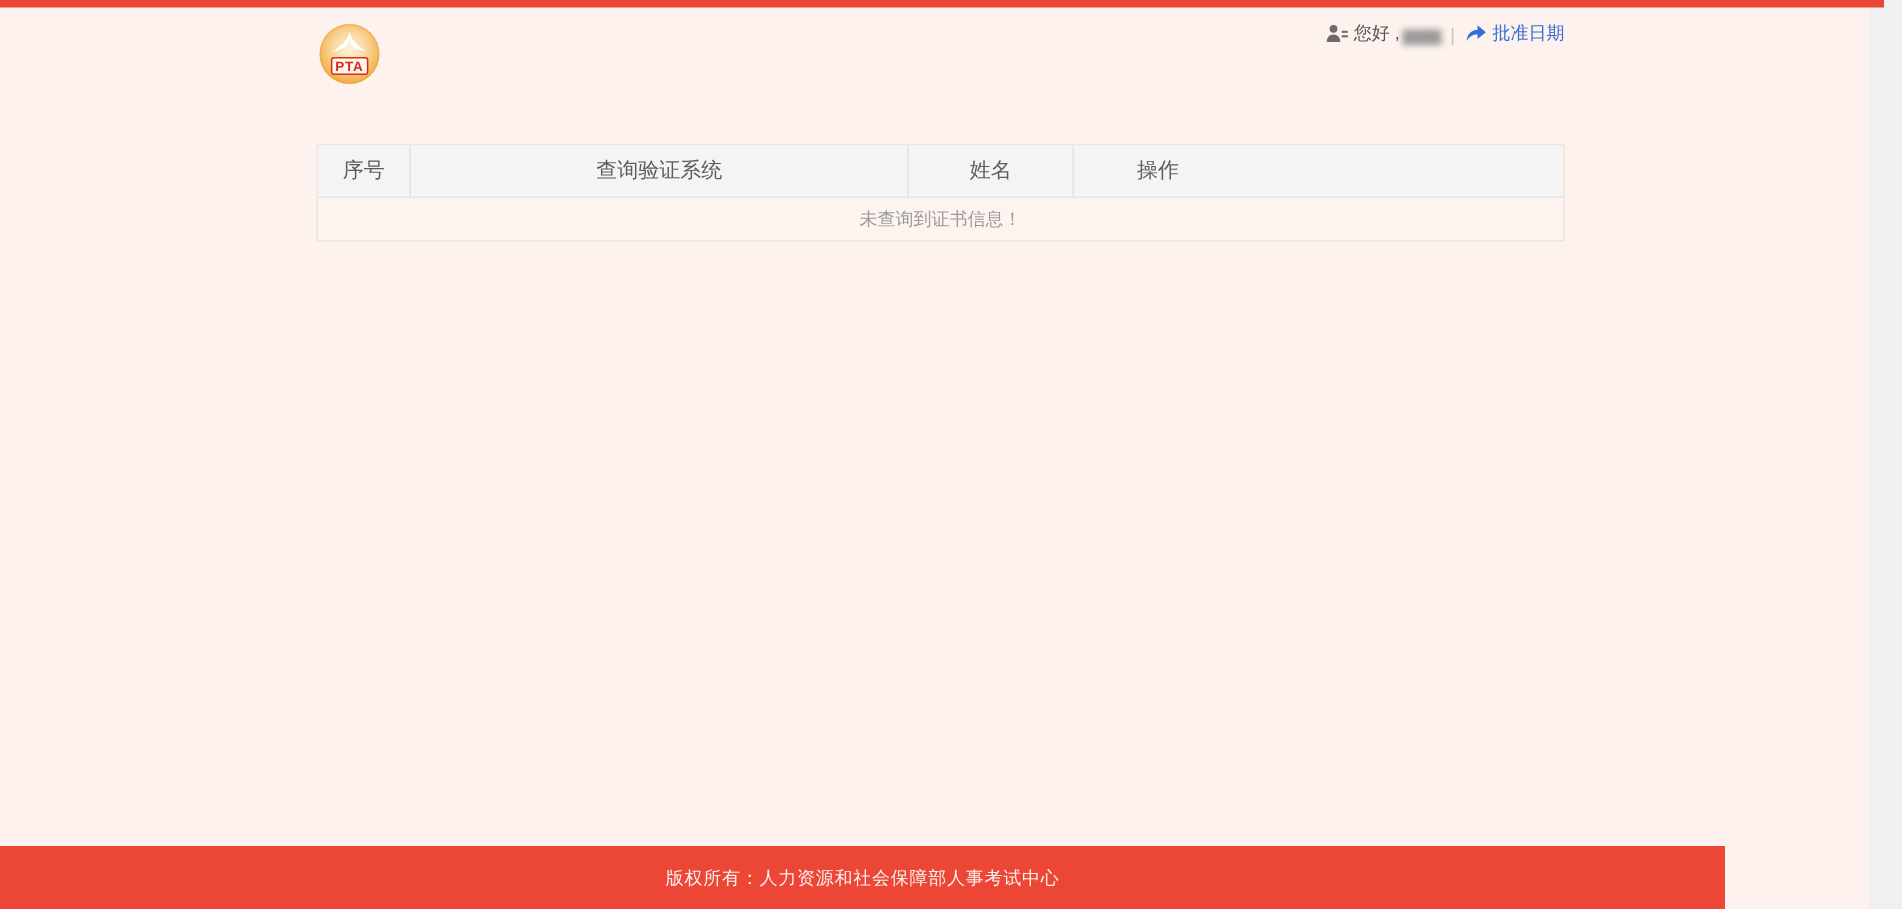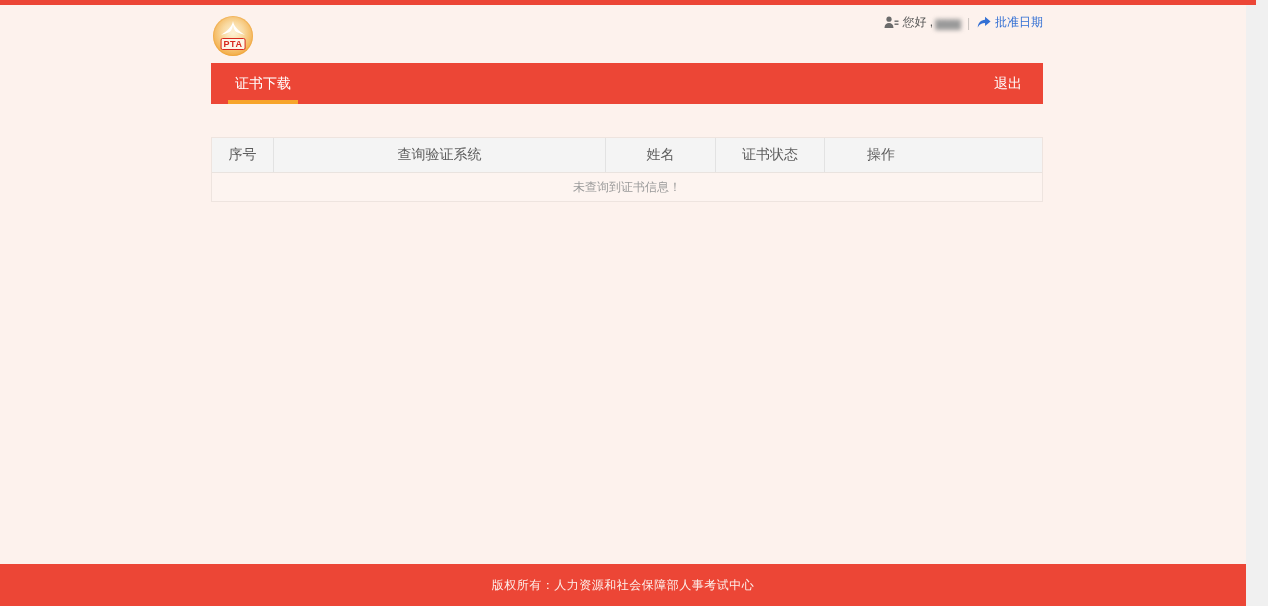"证书下载" div.nav { html: <div> <div> <span>证书下载</span> <span></span> </div> <div></div> <div> <span>退出</span> </div> </div> -> none }
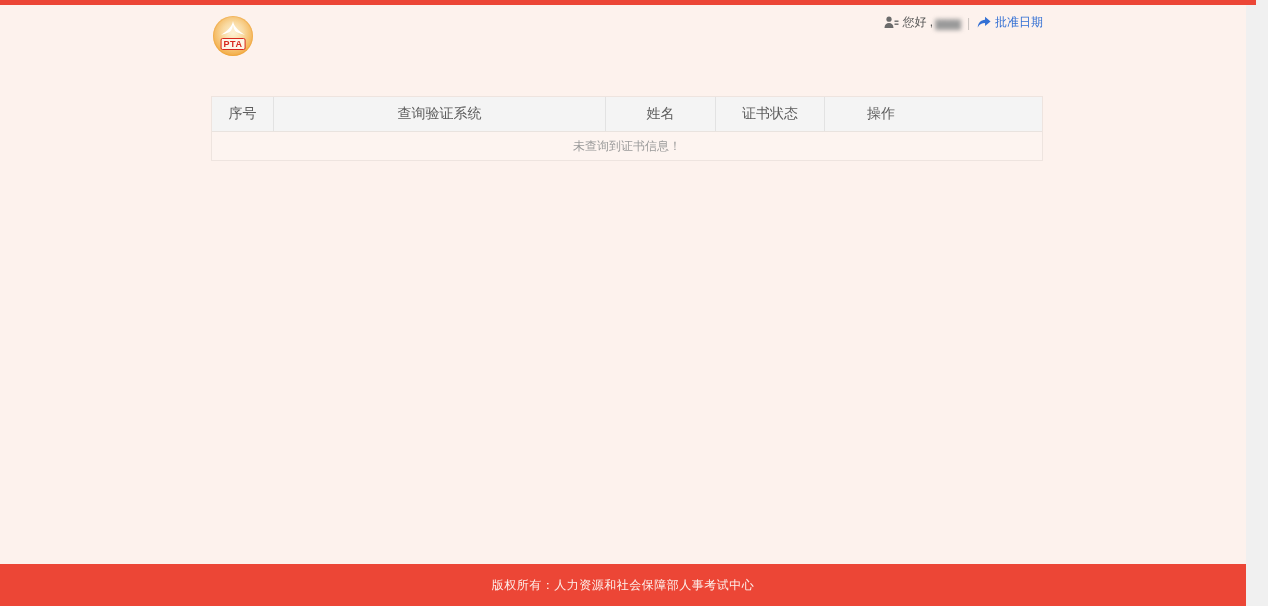"证书状态" div.th { html: <div>证书状态</div> -> none }
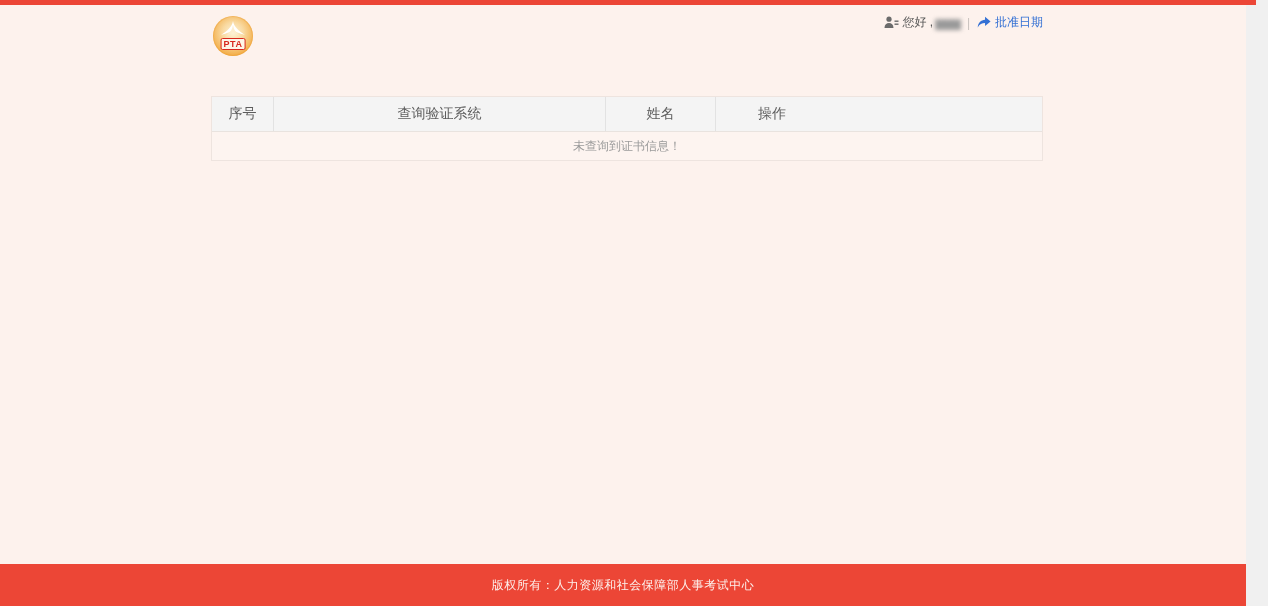"版权所有：人力资源和社会保障部人事考试中心" .footer { width: 1246px -> 1150px }
